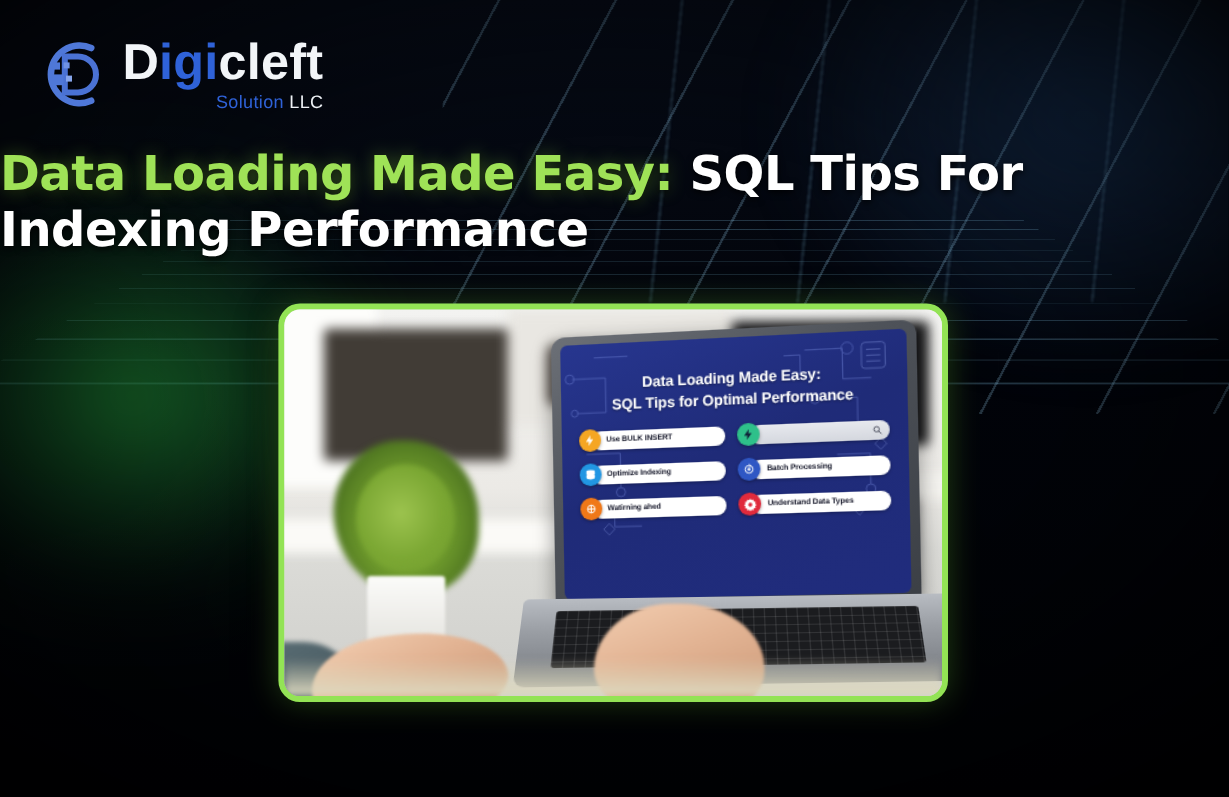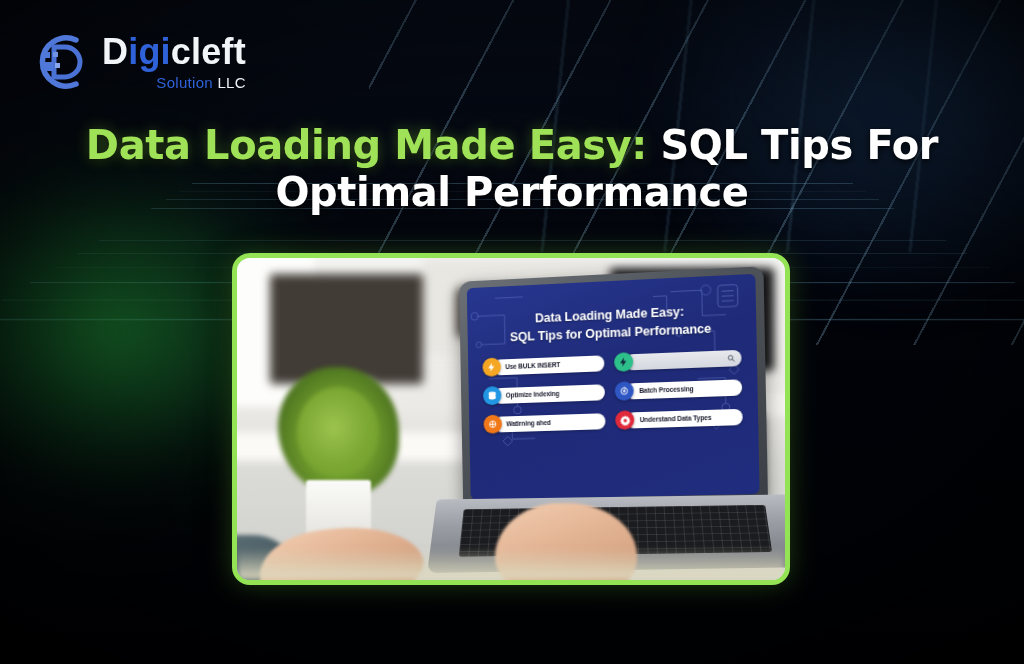"Digicleft" .logo-word { font-size: 36px -> 42px }
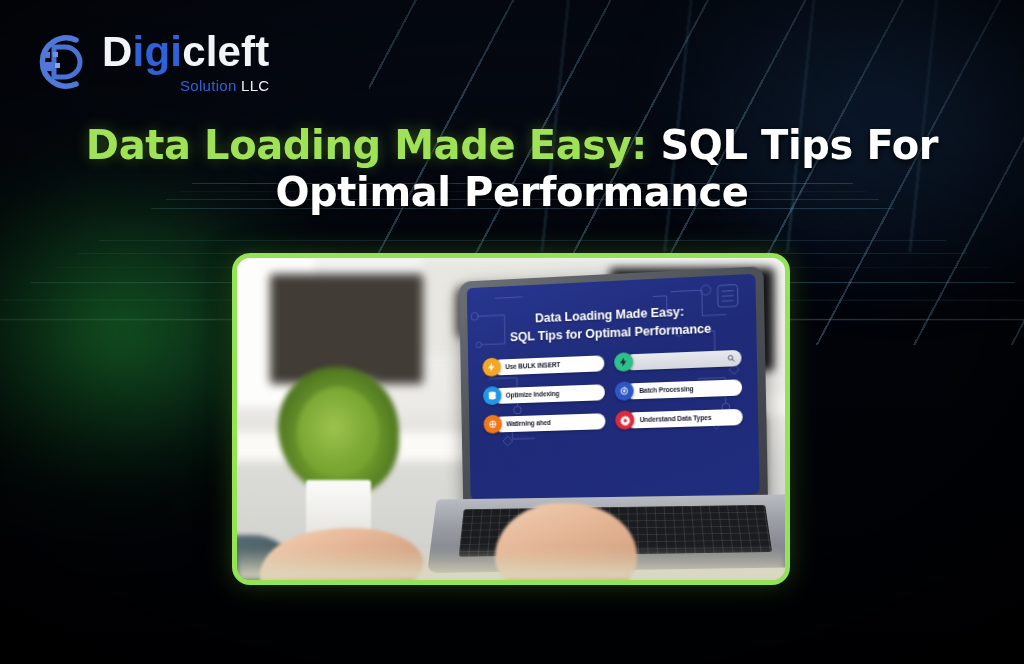"Data Loading Made Easy: SQL" .headline { text-align: center -> left }
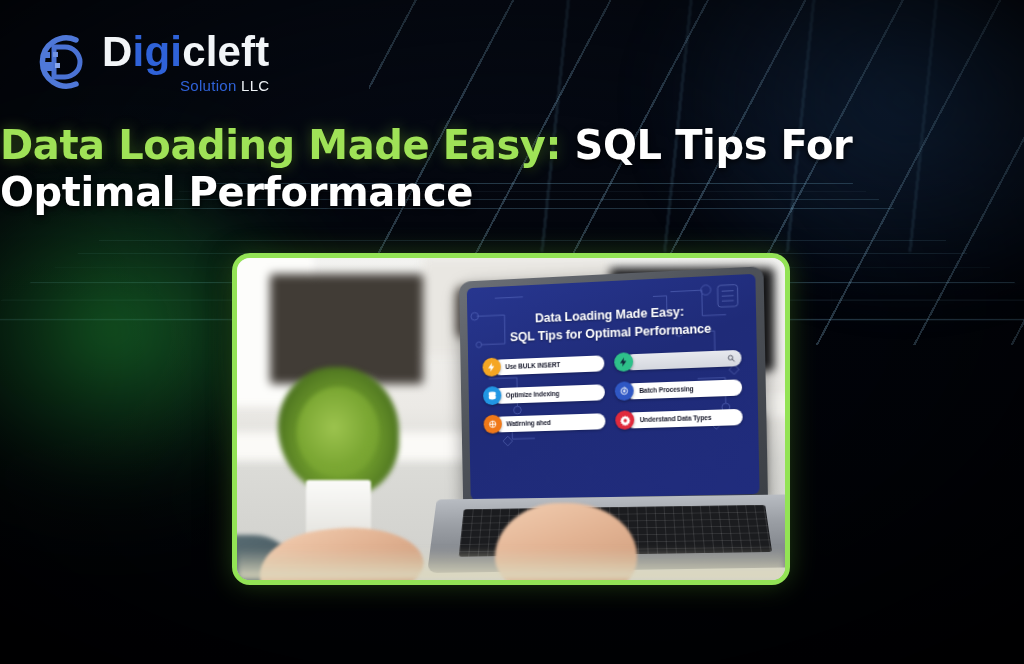"Optimal Performance" span { text: Optimal -> Indexing }
